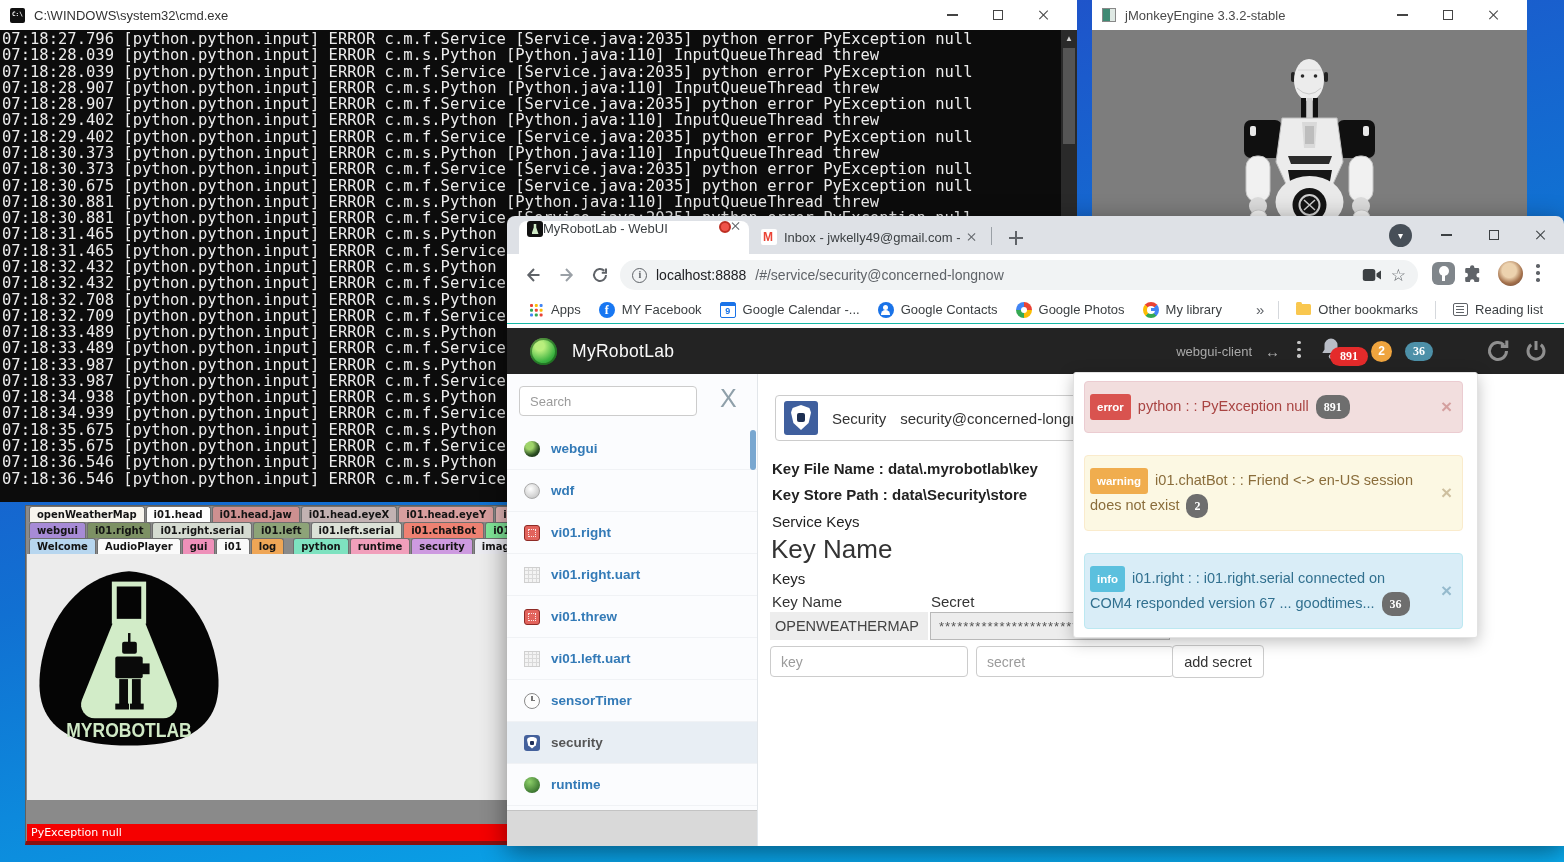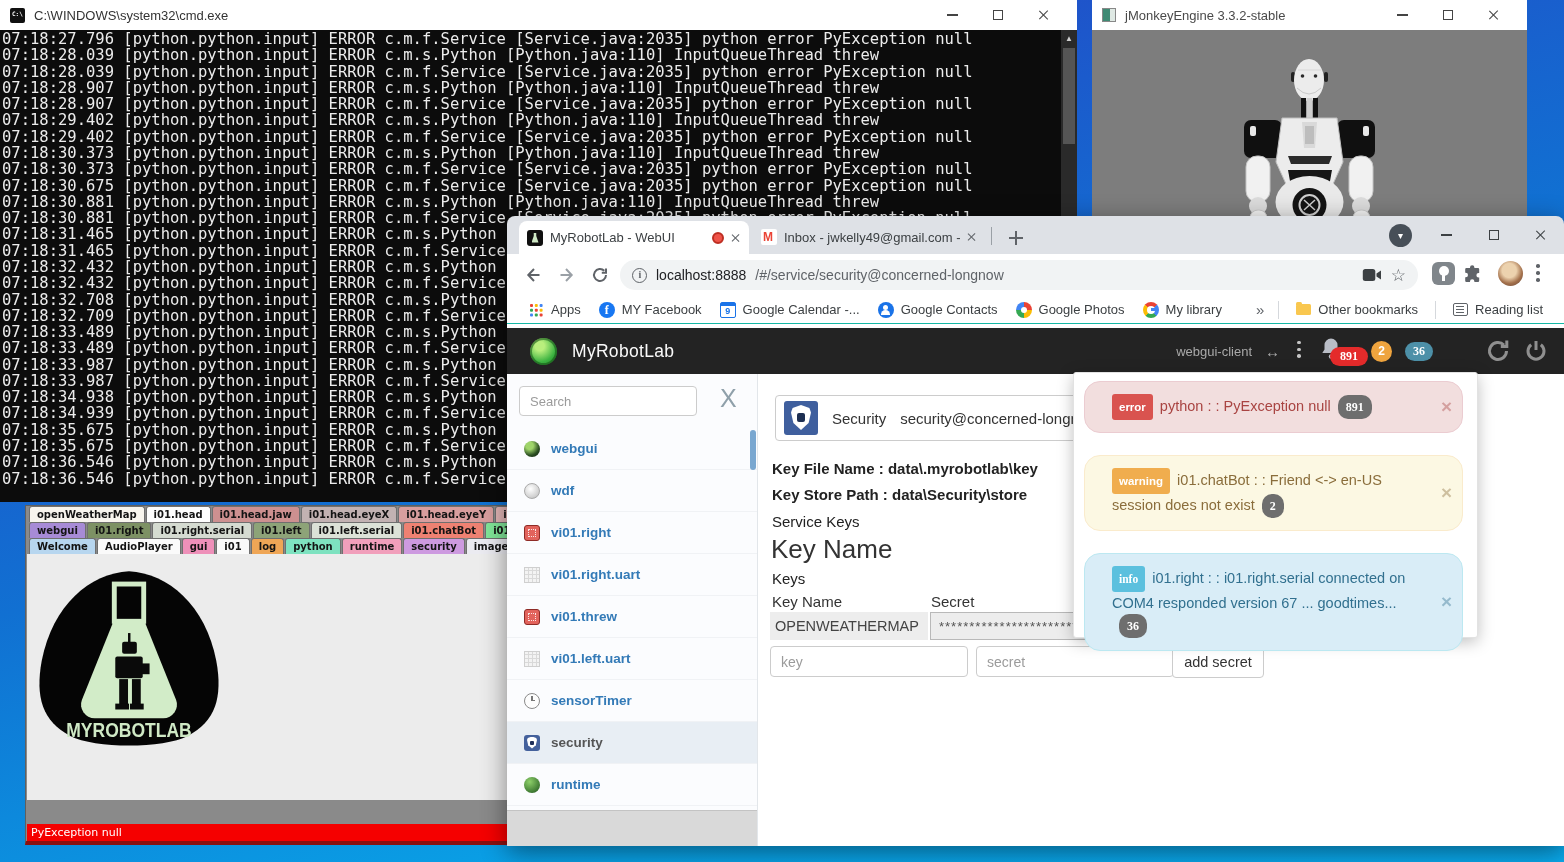"MyRobotLab - WebUI" .tab-active { align-items: center -> none; gap: 7px -> none }
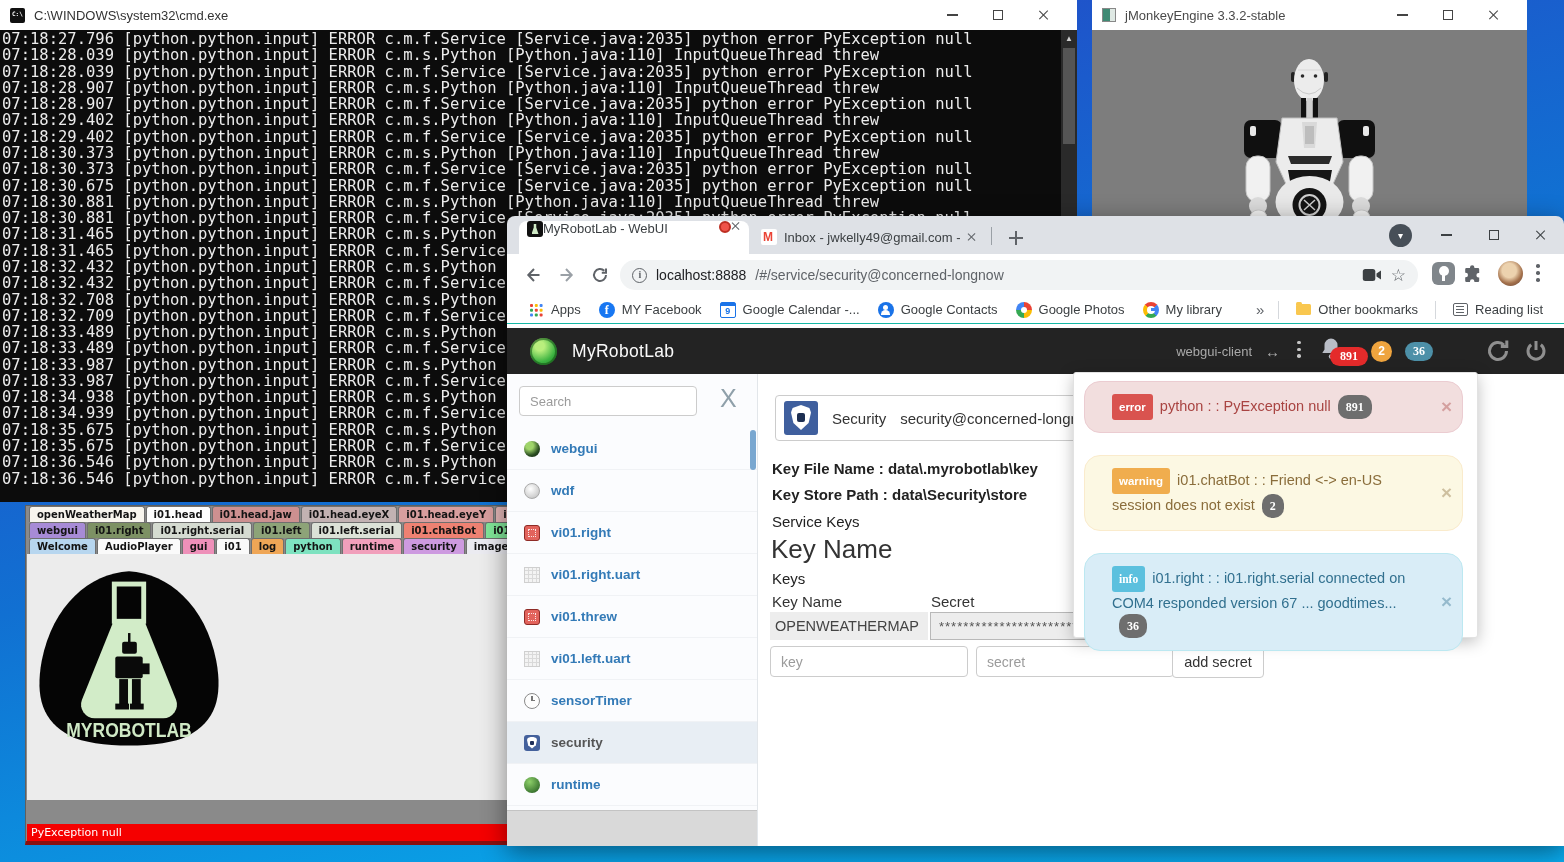"error python : : PyException" .alert { border-radius: 16px -> 4px; padding: 12px 32px 12px 27px -> 12px 32px 12px 5px }
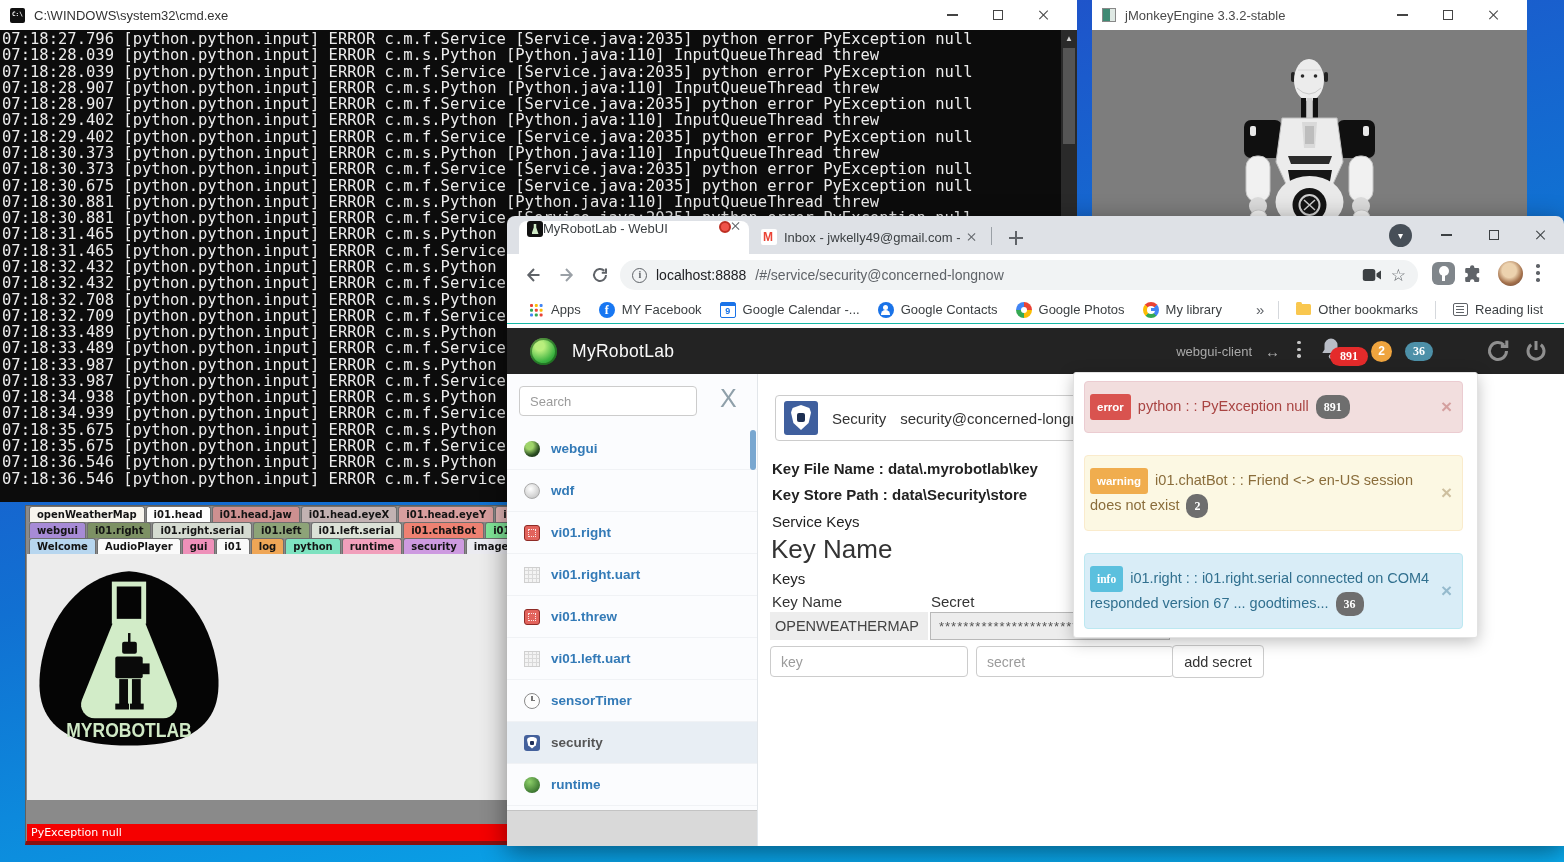"python" span.stab { margin-left: none -> 8px }
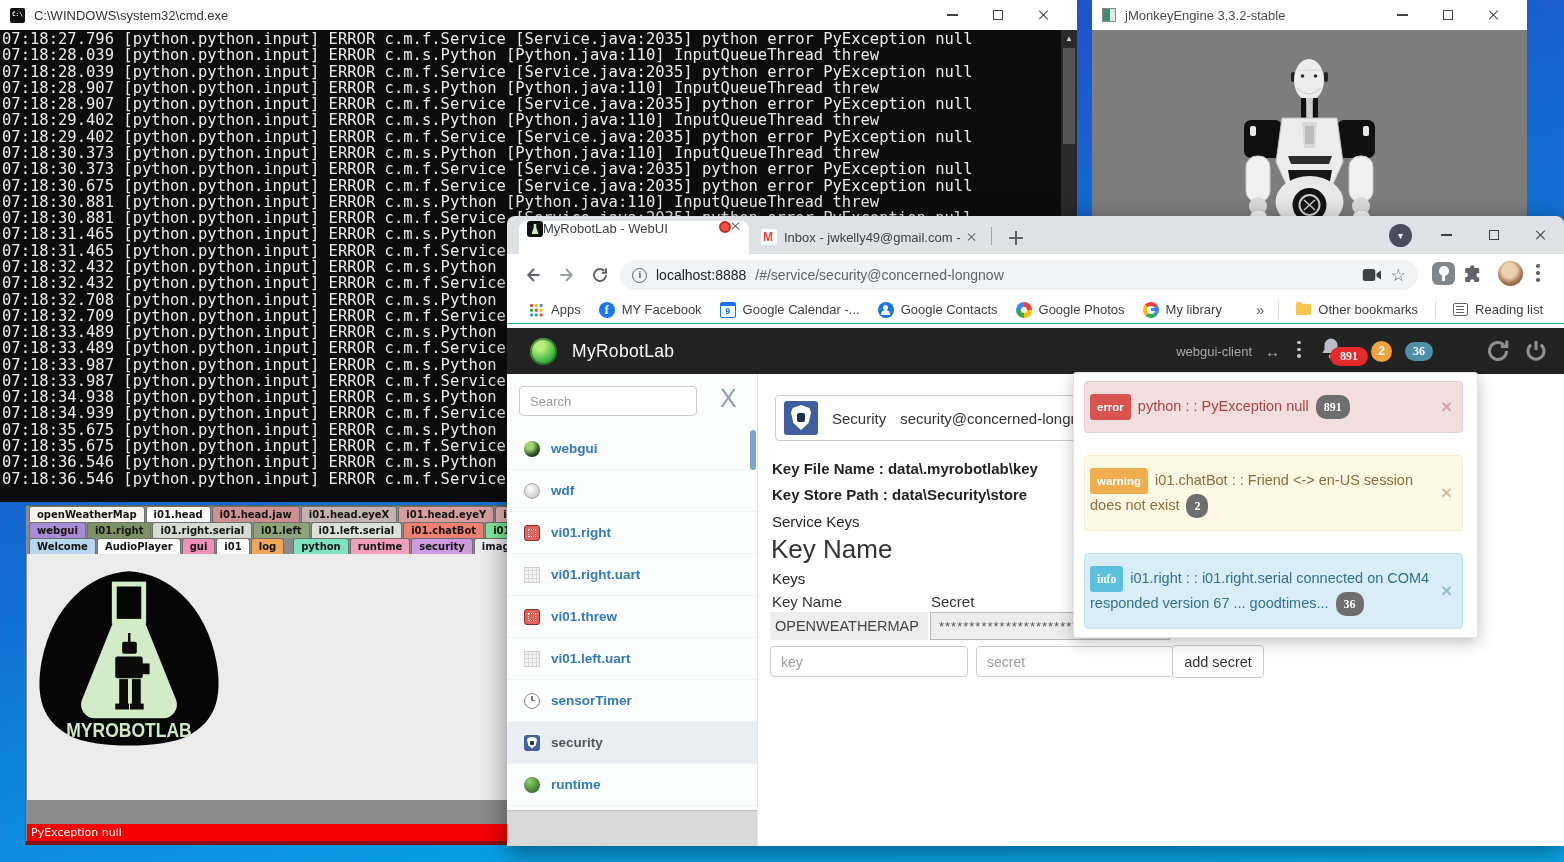"info" span.alert-badge { font-family: Liberation Serif, serif -> none }
